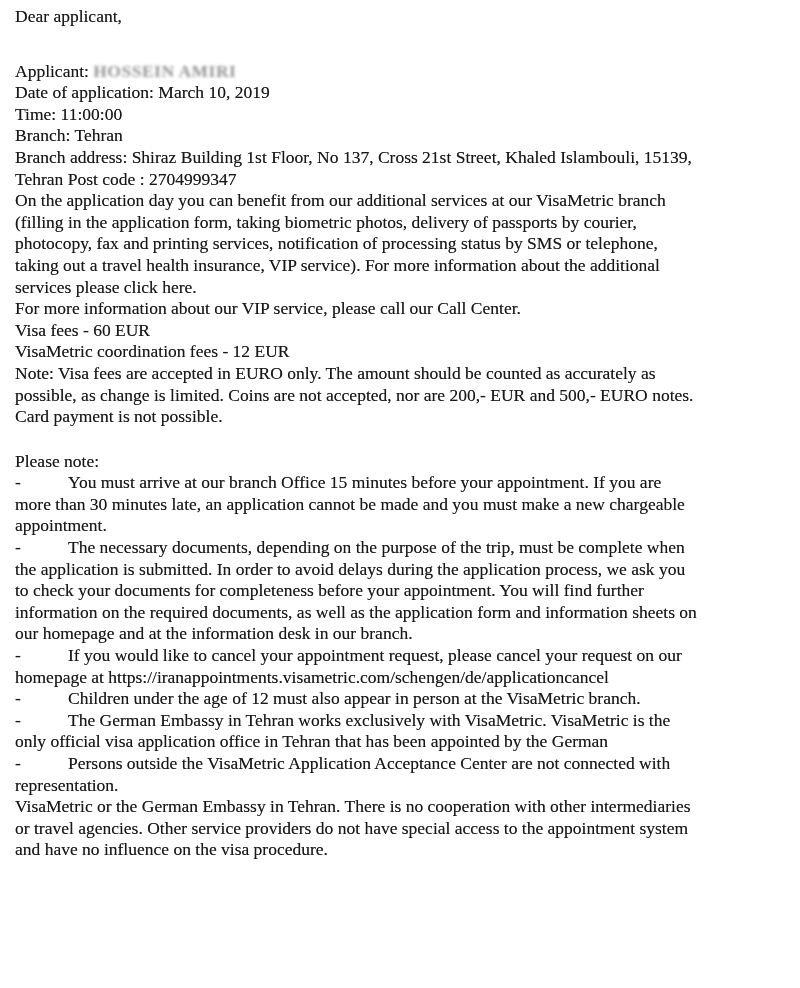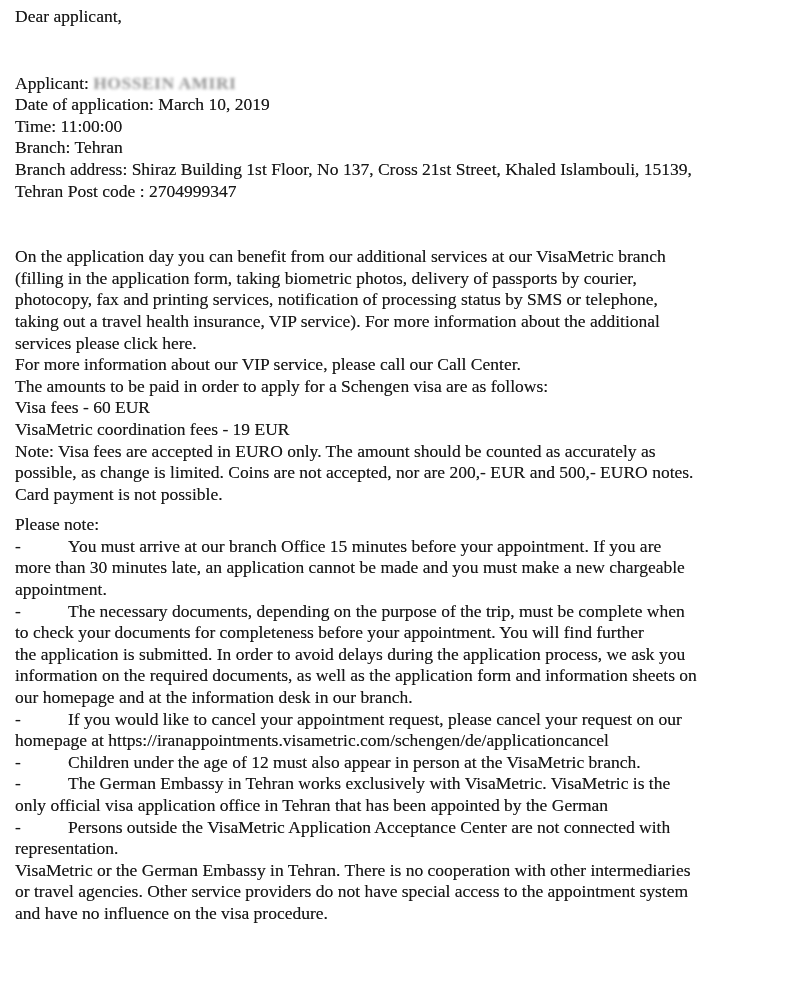"Applicant:" .block-applicant { margin-top: 45px -> 33px }
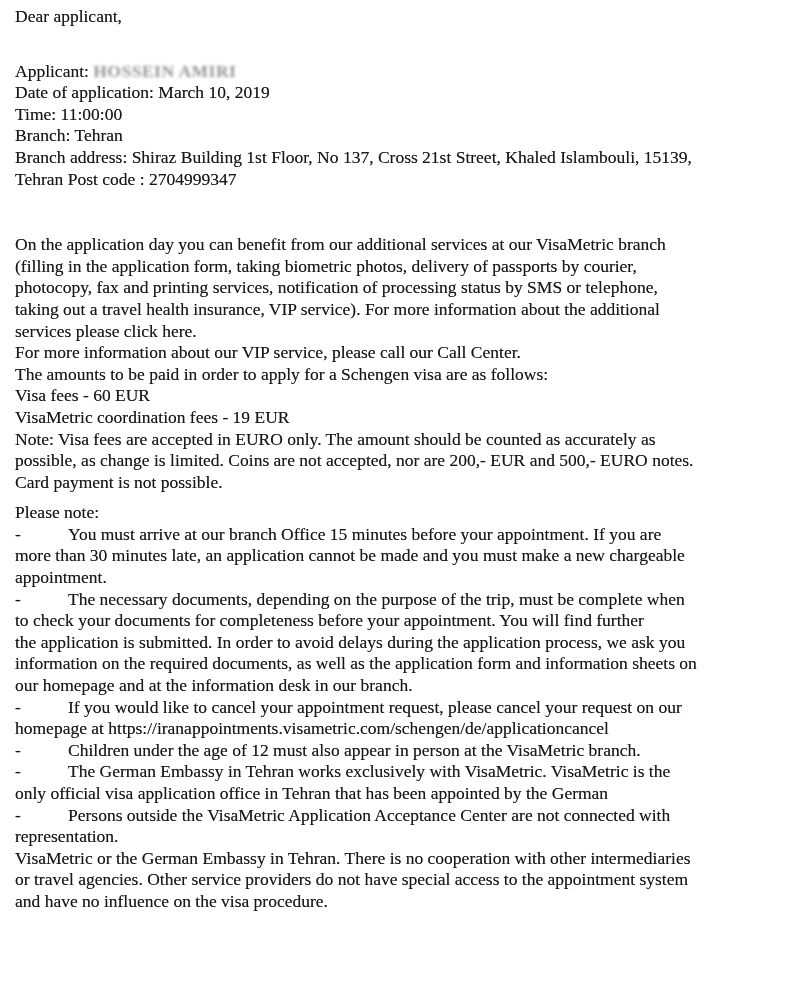"On the application day you" .block-services { margin-top: 44px -> none }
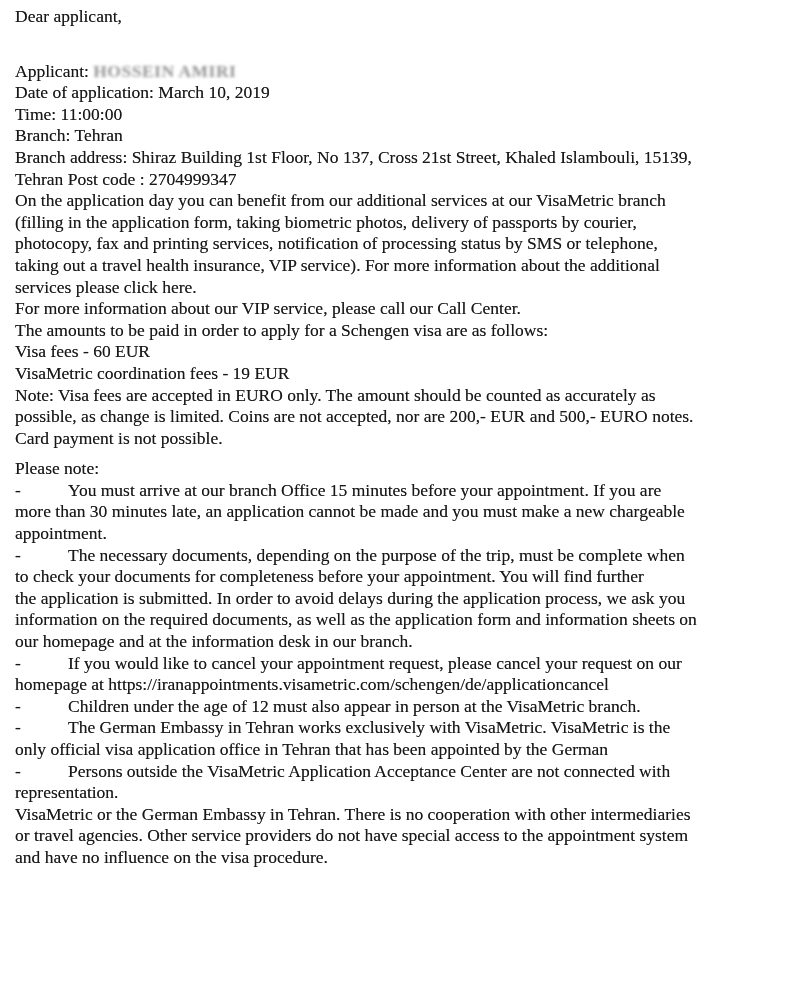"The amounts to be paid" div.line { html: <div>The amounts to be paid in order to apply for a Schengen visa are as follows:</div> -> none }
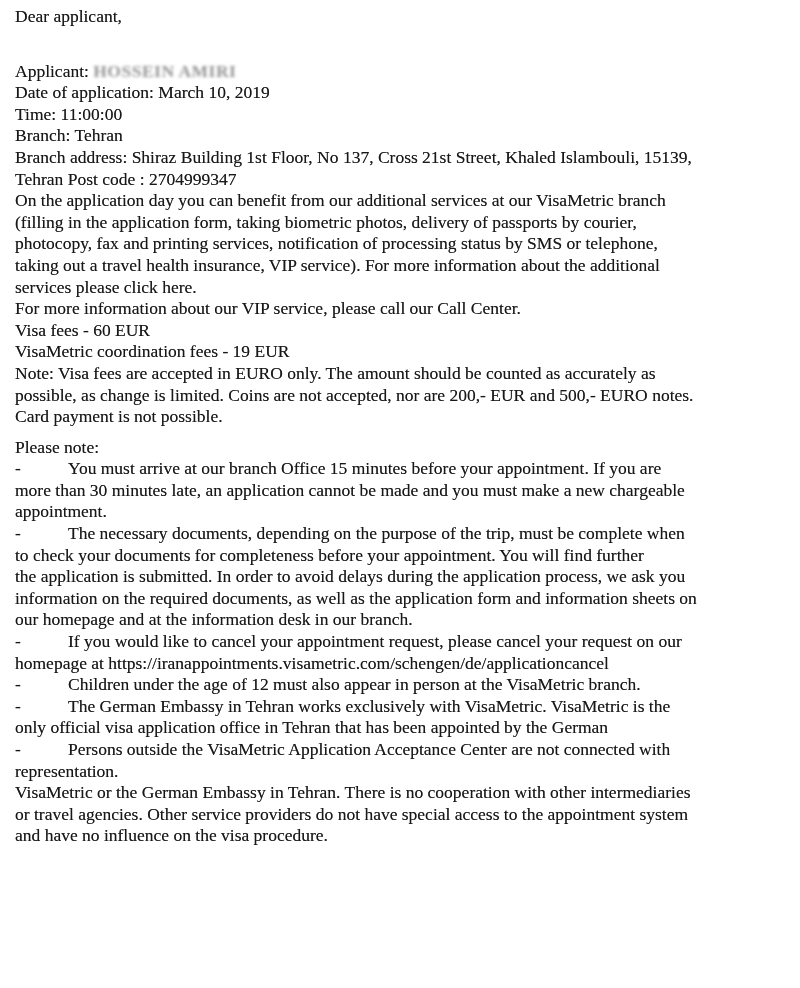"VisaMetric coordination fees - 19" div.line { text: 19 -> 12 }
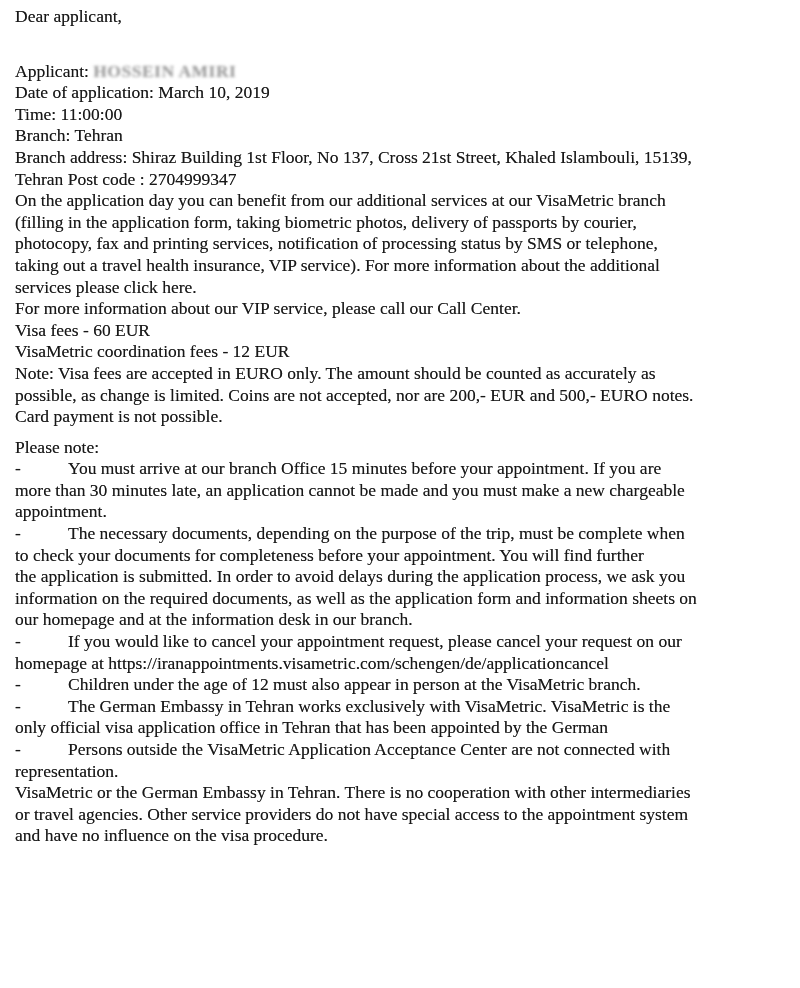"Please note:" .block-notes { margin-top: 9px -> 23px }
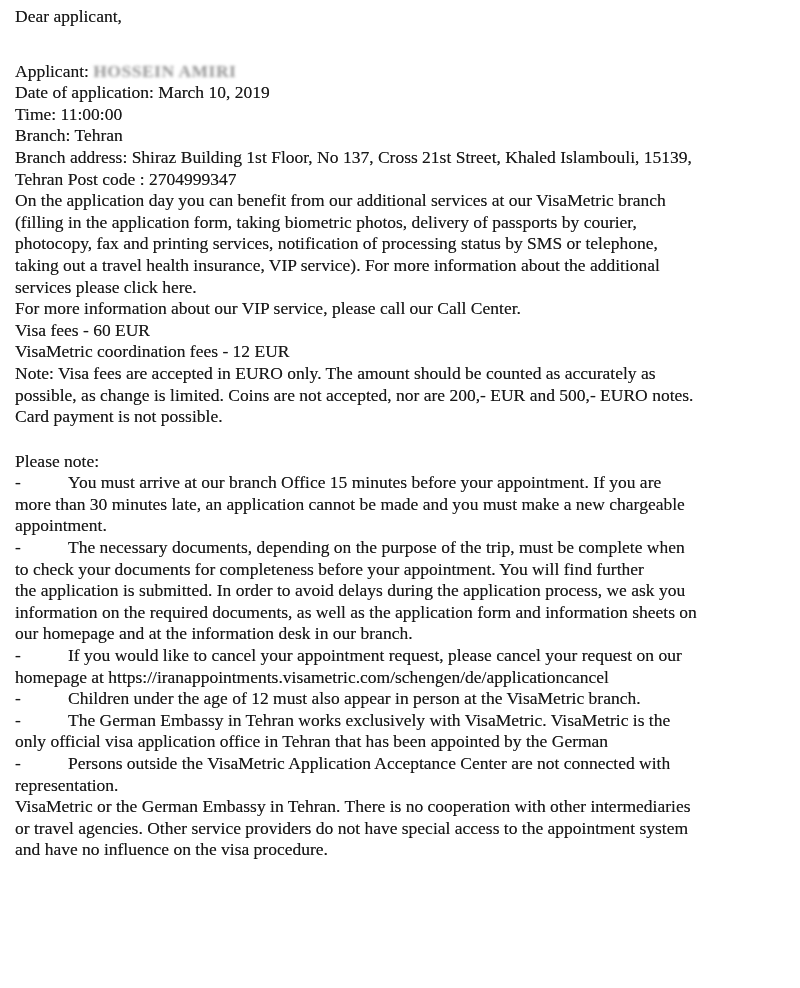"to check your documents for" div.line { order: before "the application is submitted. In" -> after "the application is submitted. In" }
